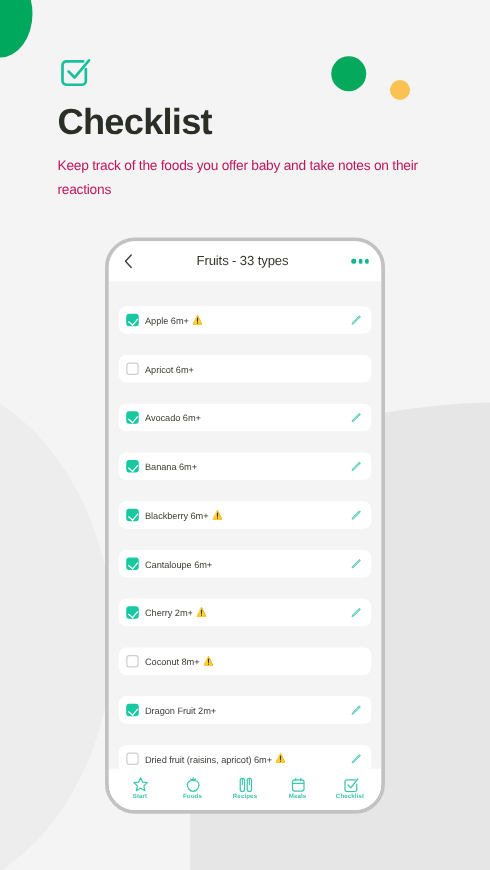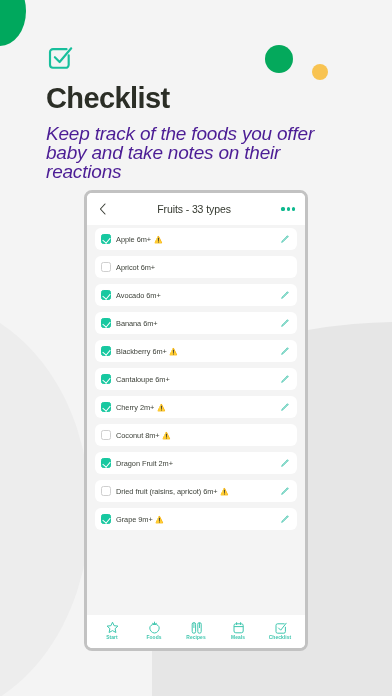"Keep track of the foods" .hero-sub { color: #4c1d95 -> #be185d; font-size: 19px -> 11px; font-style: italic -> none }
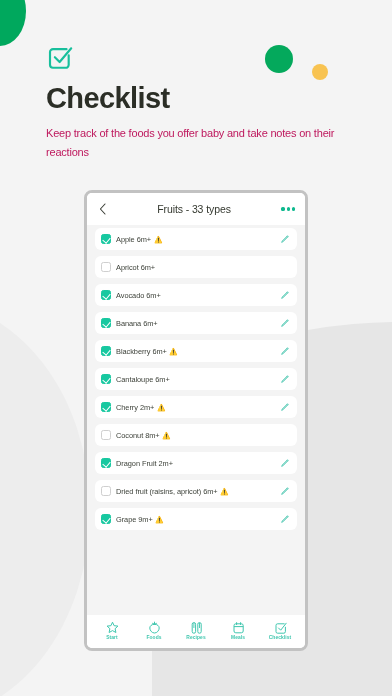"Fruits - 33 types" .phone { border-radius: 8px -> 24px }
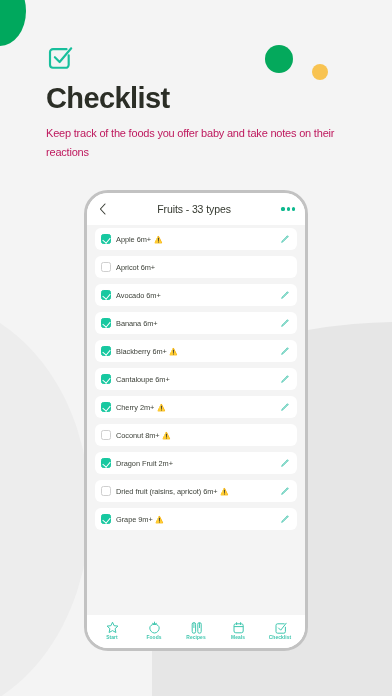"Apple 6m+" .row { margin-top: none -> 17px }
